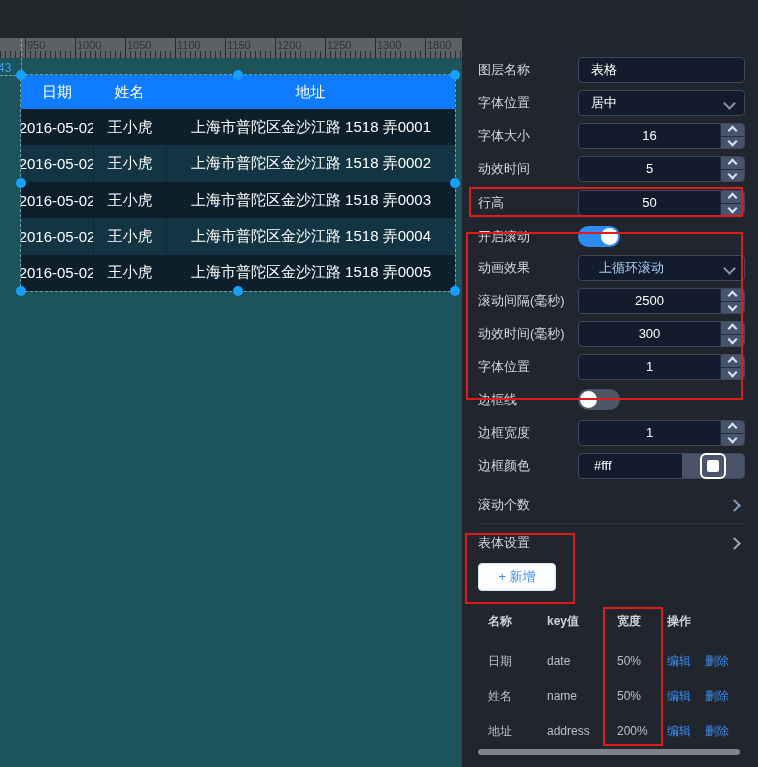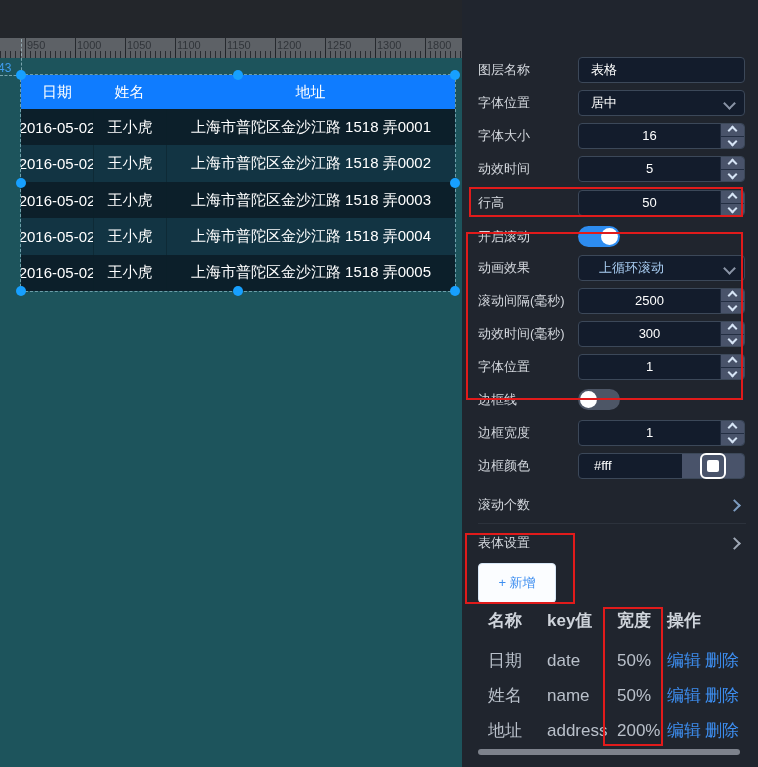"+ 新增" .add-btn { height: 40px -> 28px }
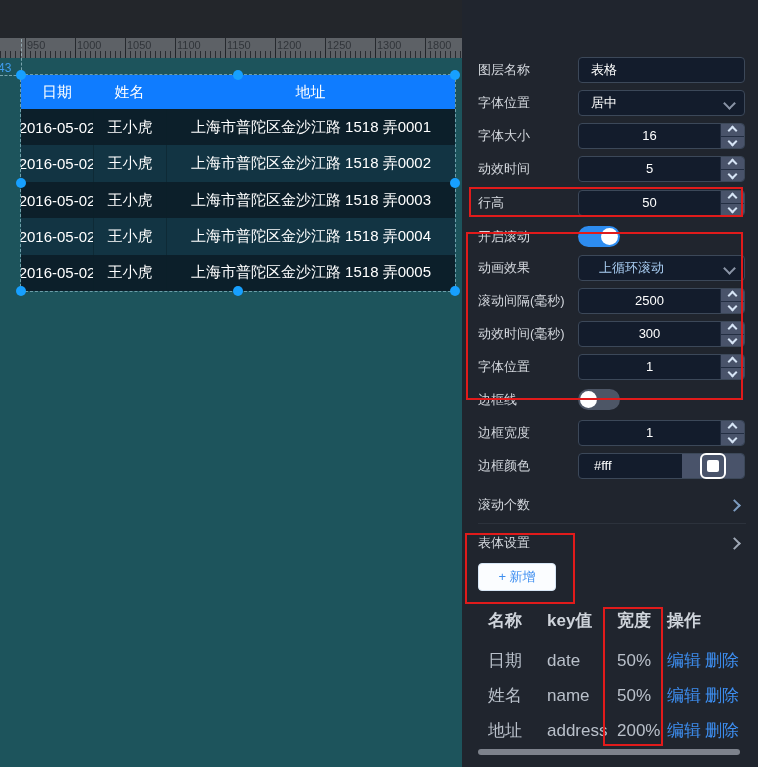"名称" .ct-head,.ct-row { font-size: 17px -> 12px }
